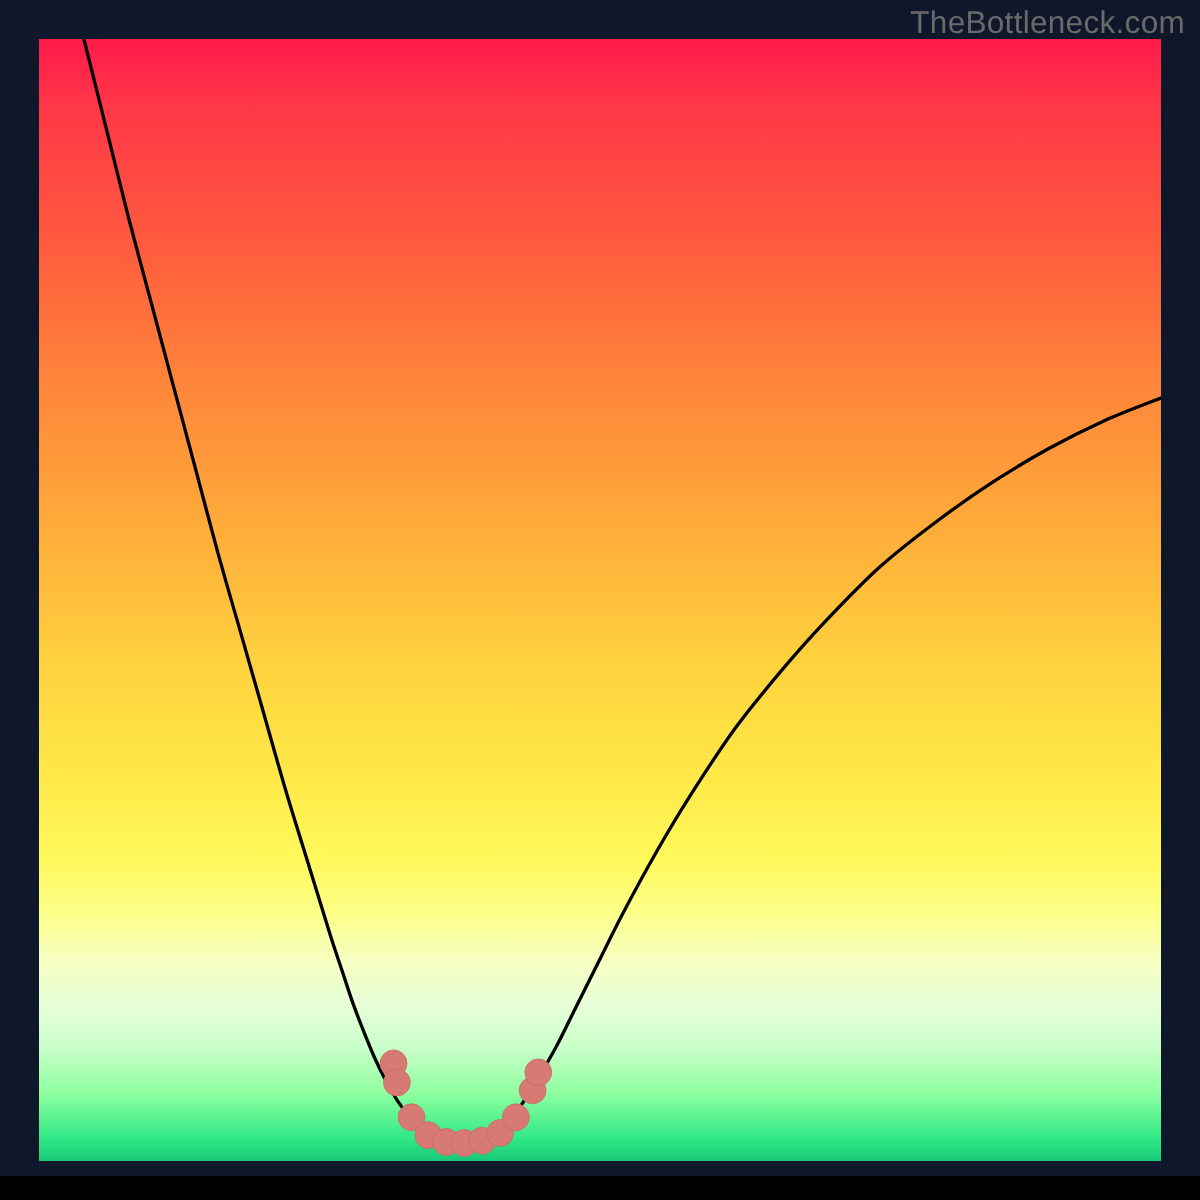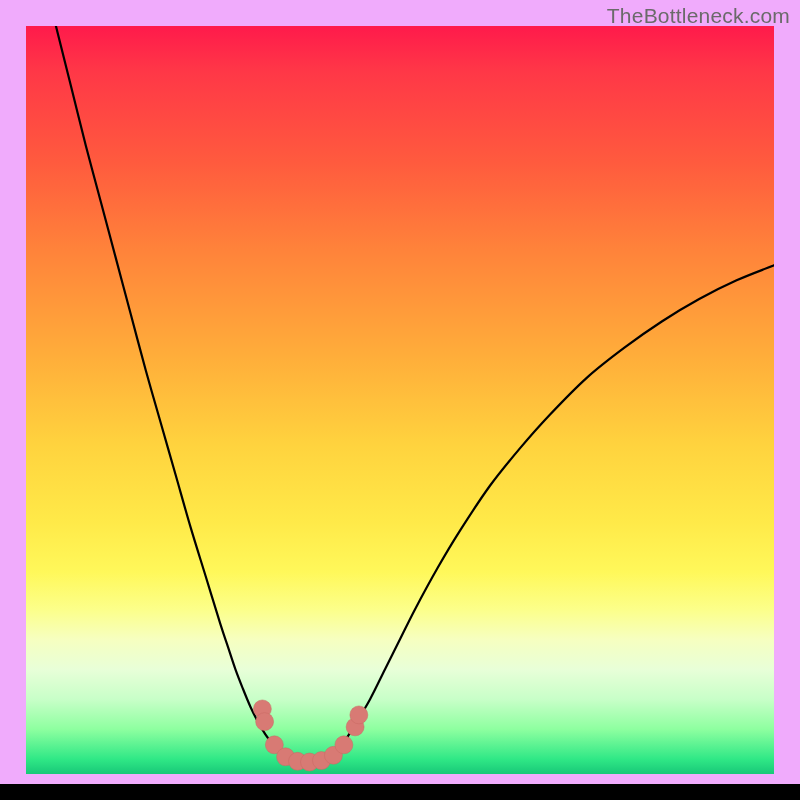"TheBottleneck.com" .frame { background: #f0abfc -> #0f172a }
